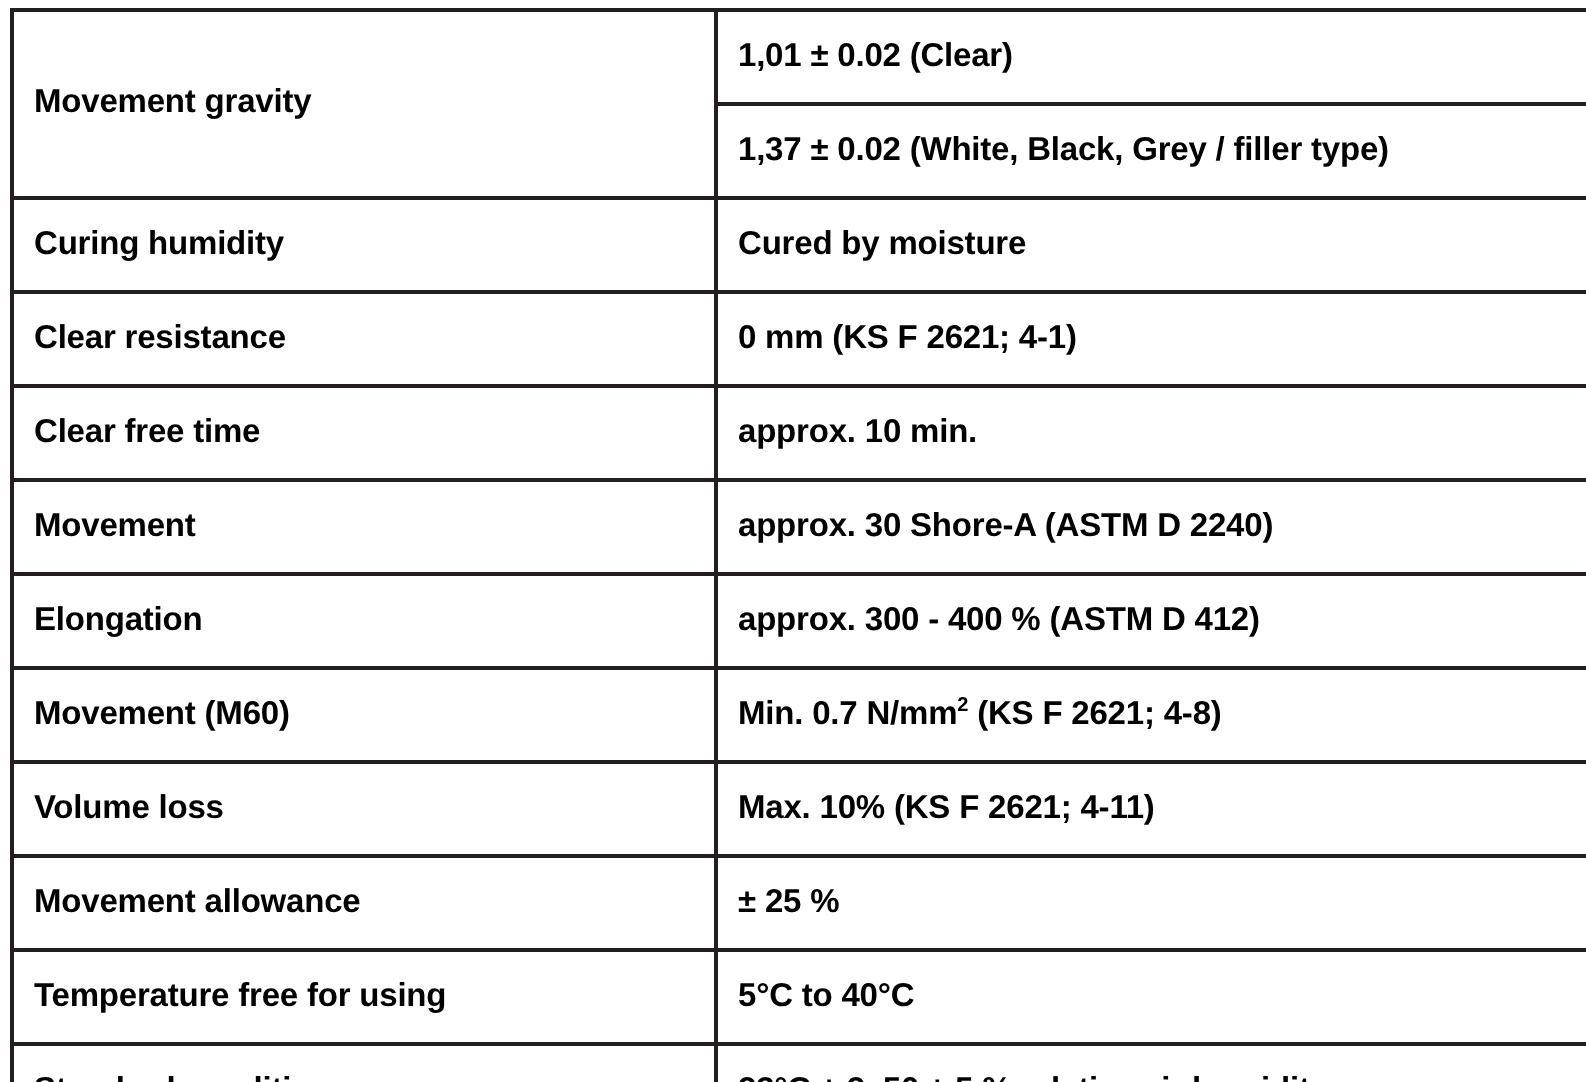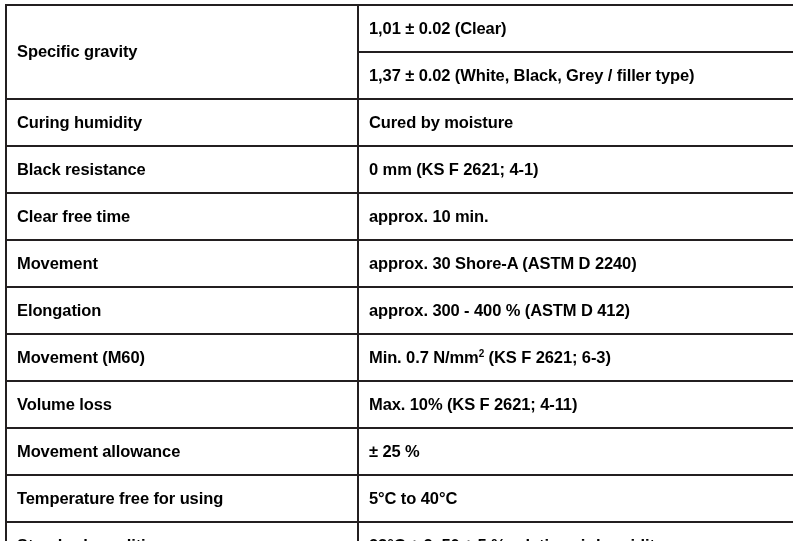"Specific gravity" td.label { text: Specific -> Movement }
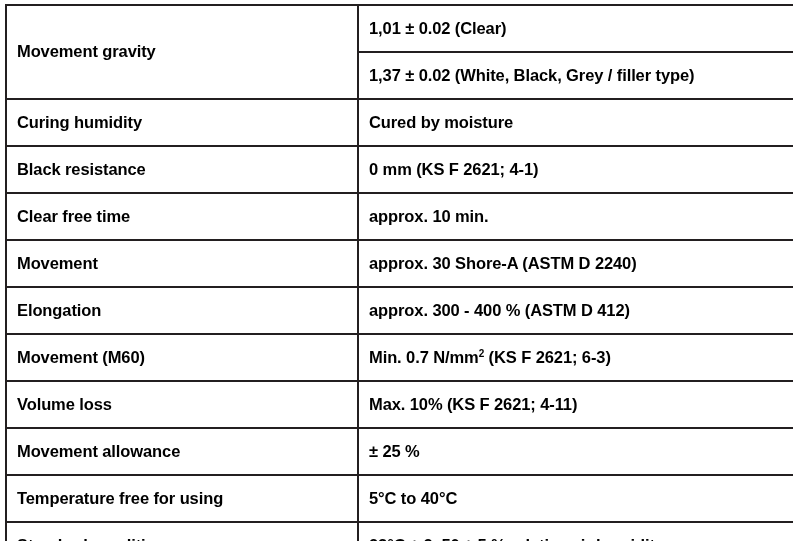"Black resistance" td.label { text: Black -> Clear }
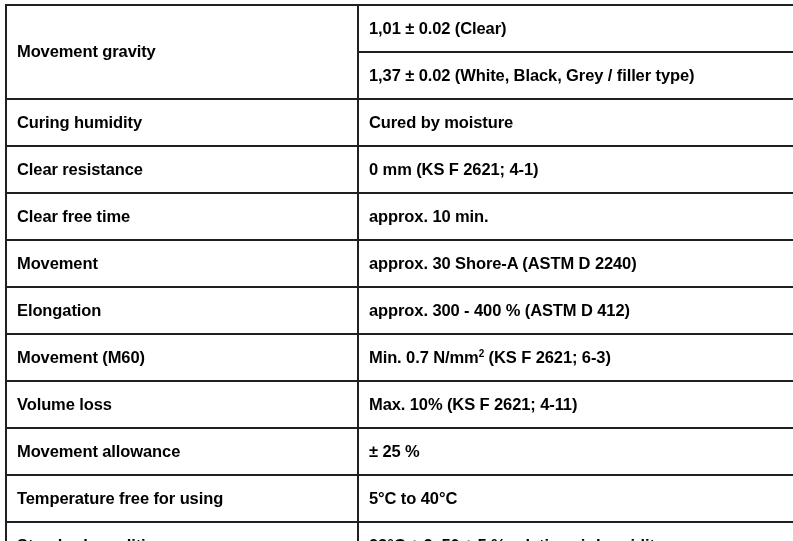"(KS F 2621; 6-3)" span { text: 6-3 -> 4-8 }
